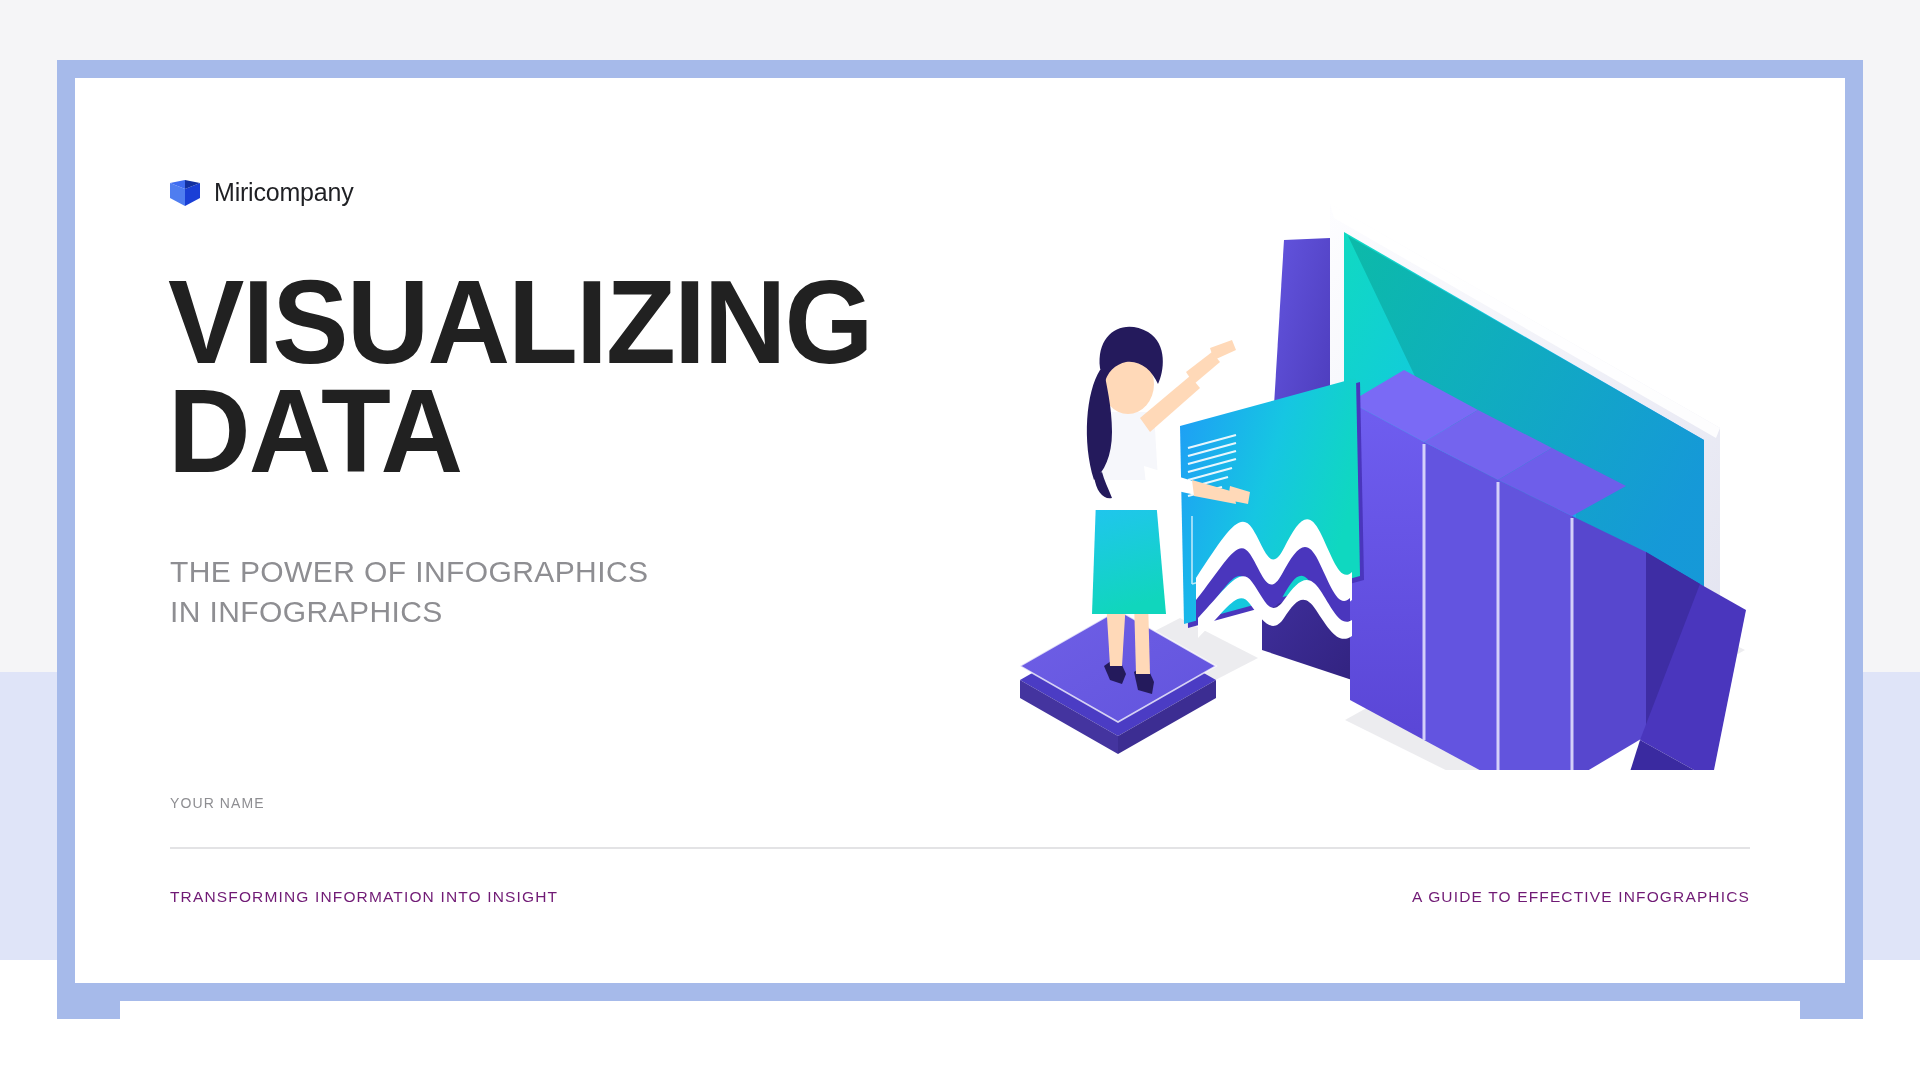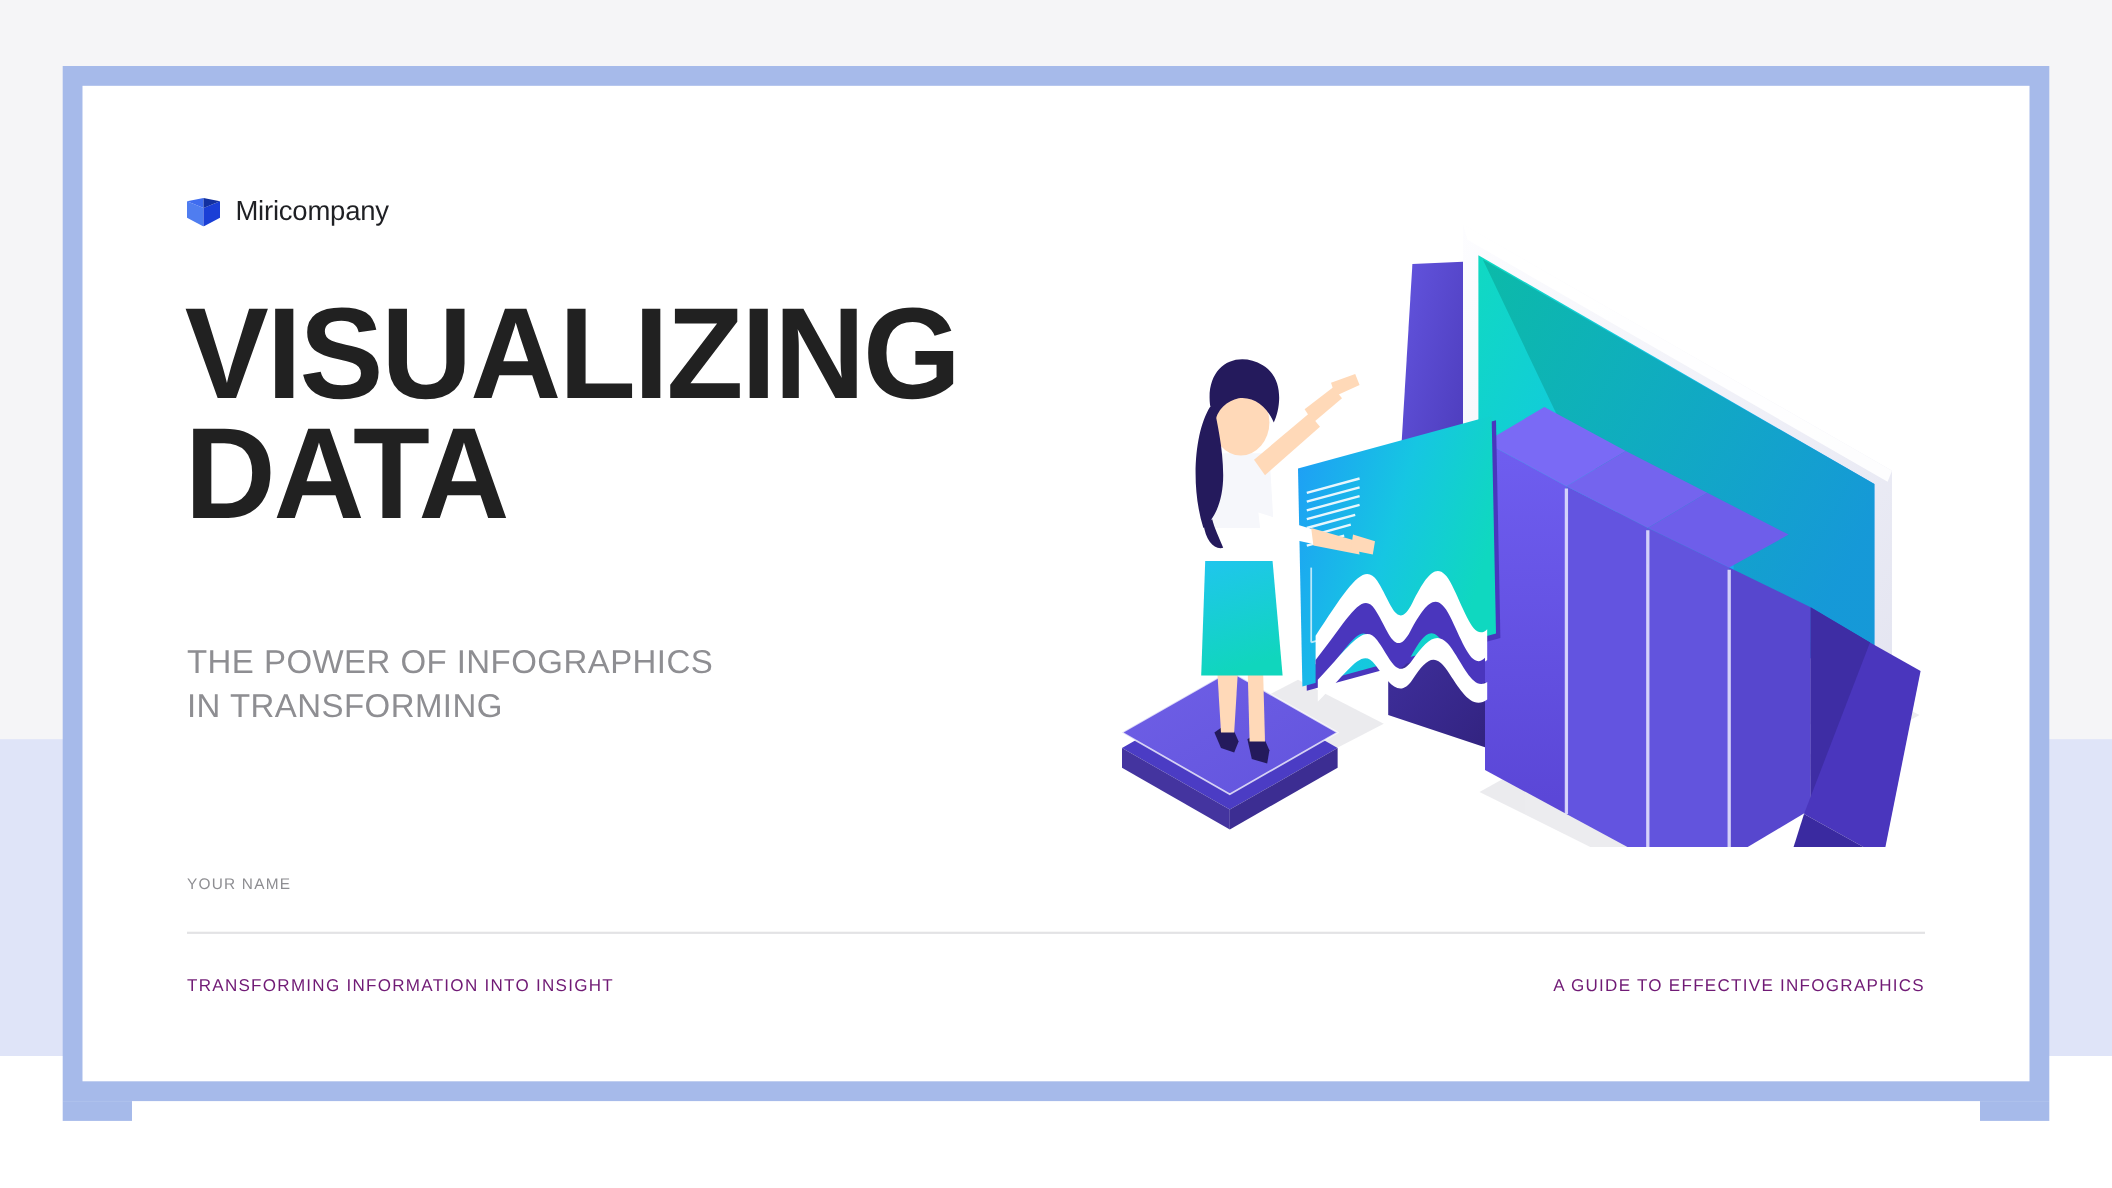"THE POWER OF INFOGRAPHICS" .subtitle { top: 583px -> 552px }
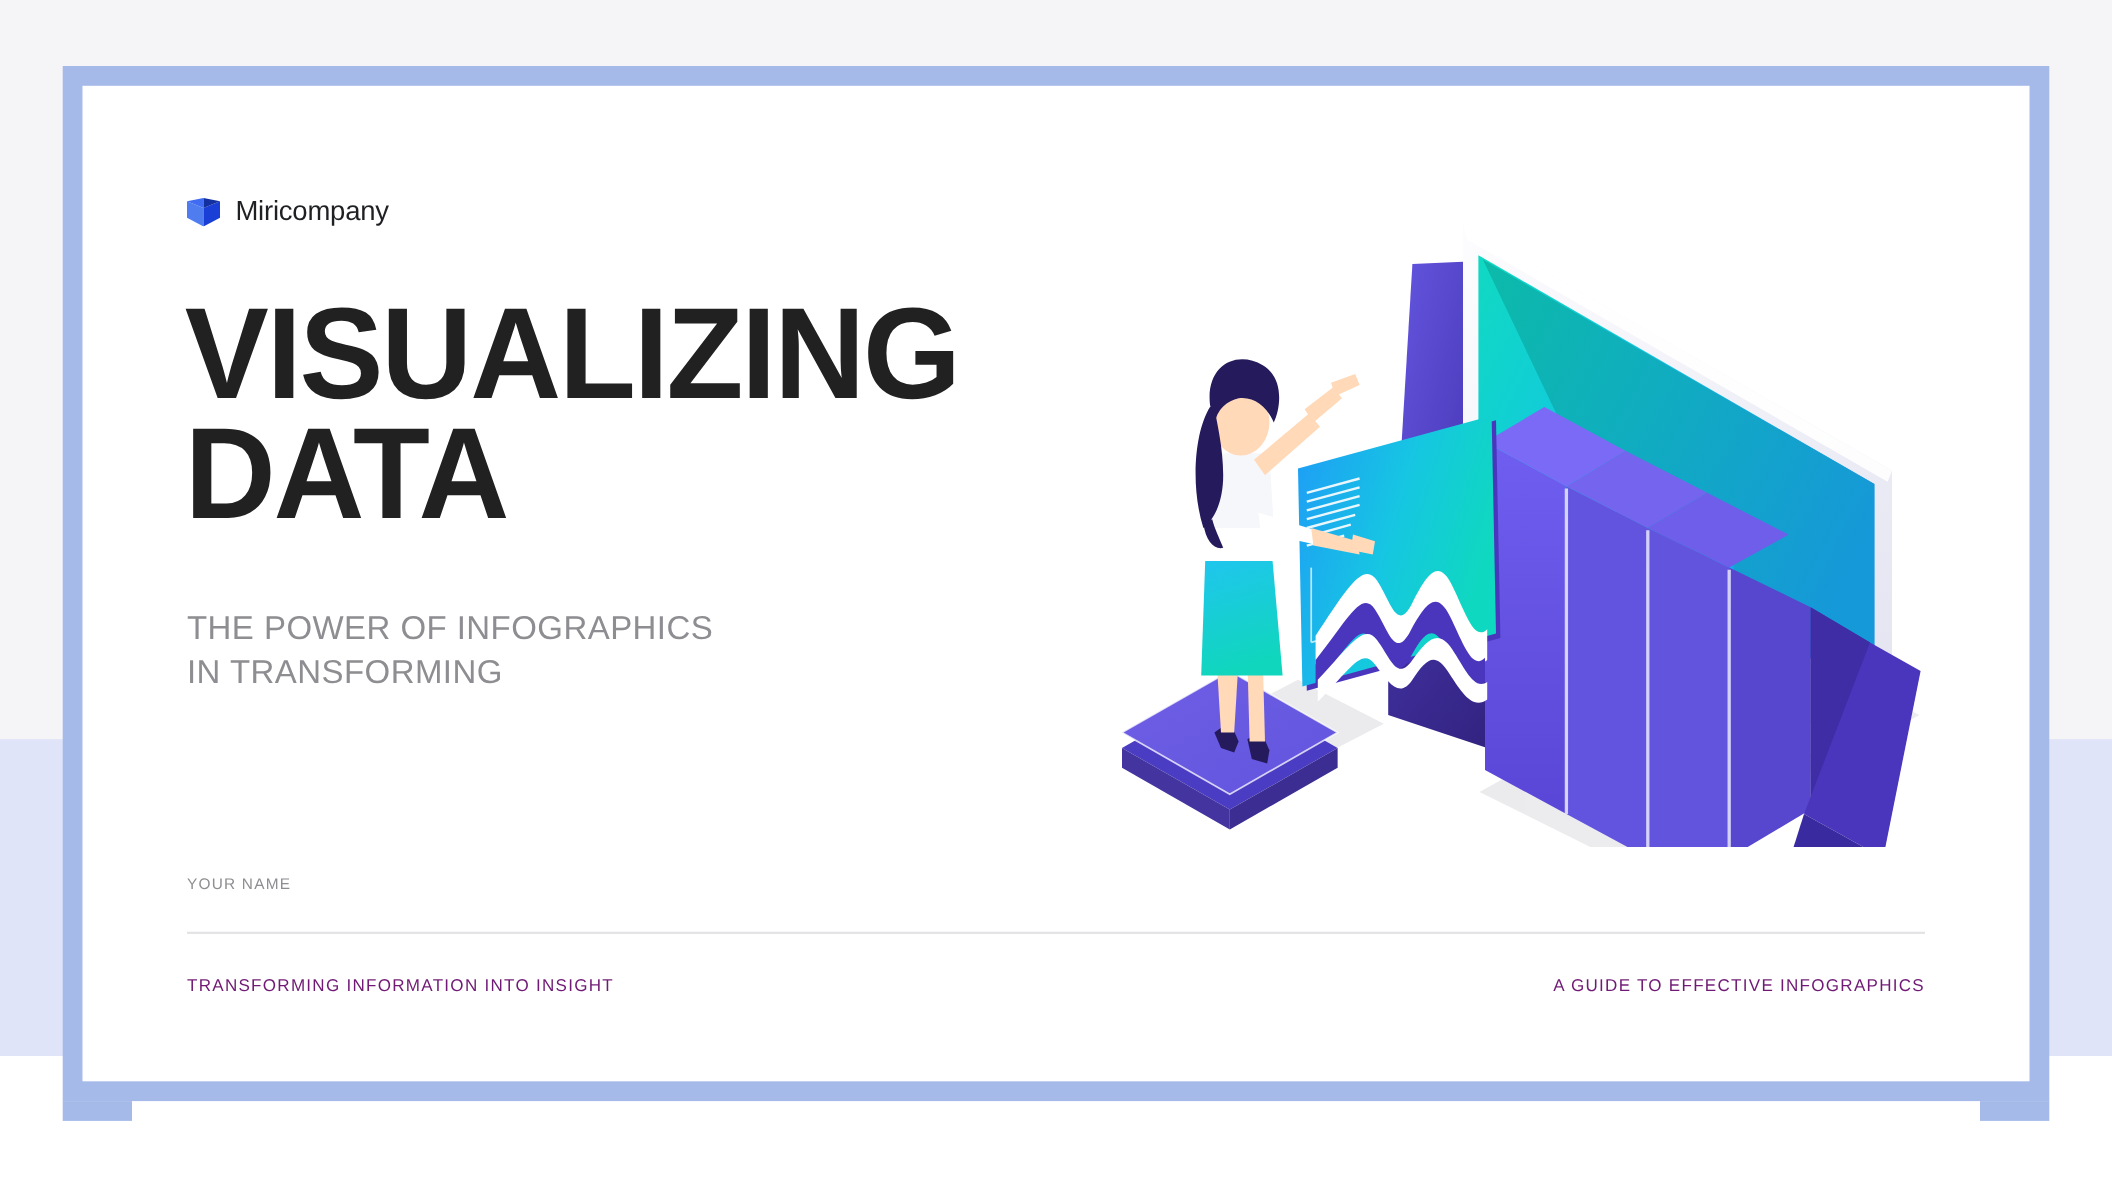"IN TRANSFORMING" span.ln { text: TRANSFORMING -> INFOGRAPHICS }
